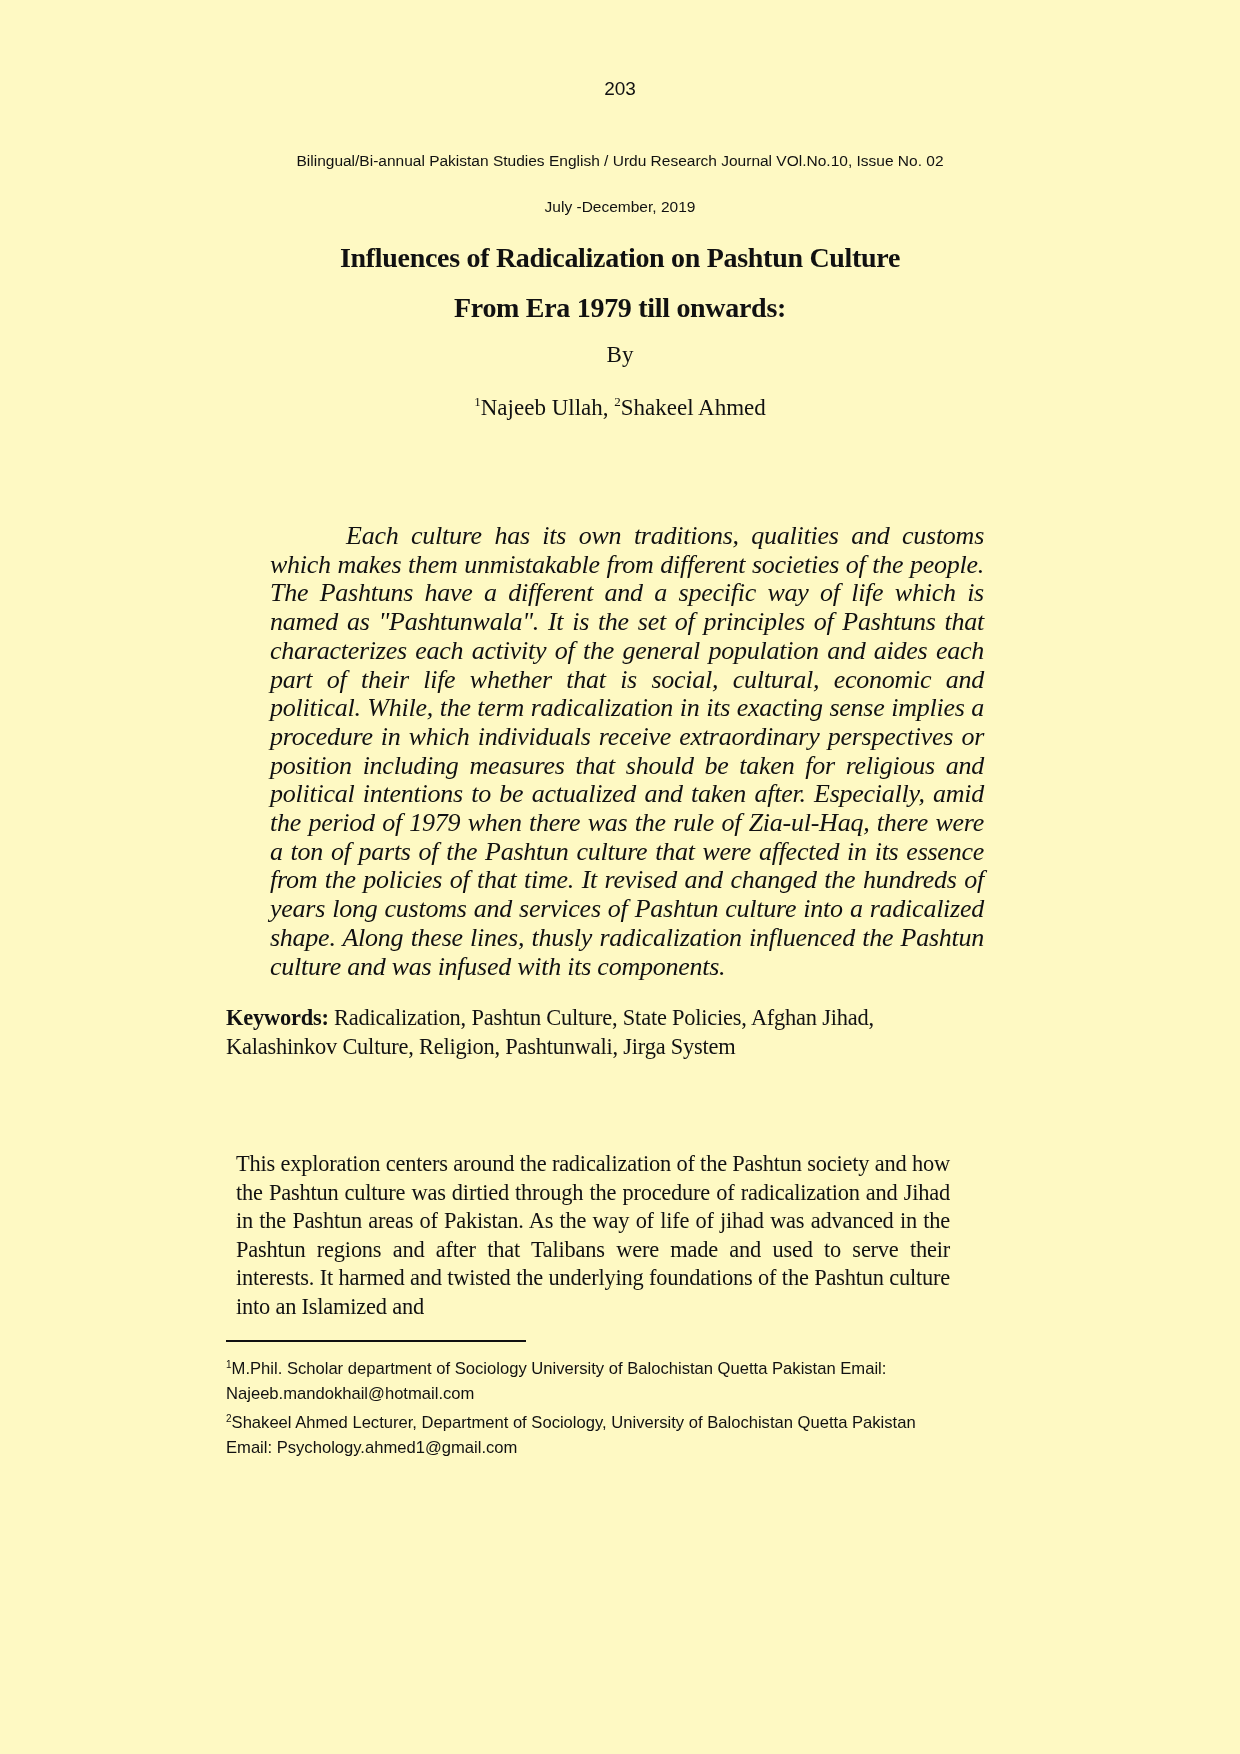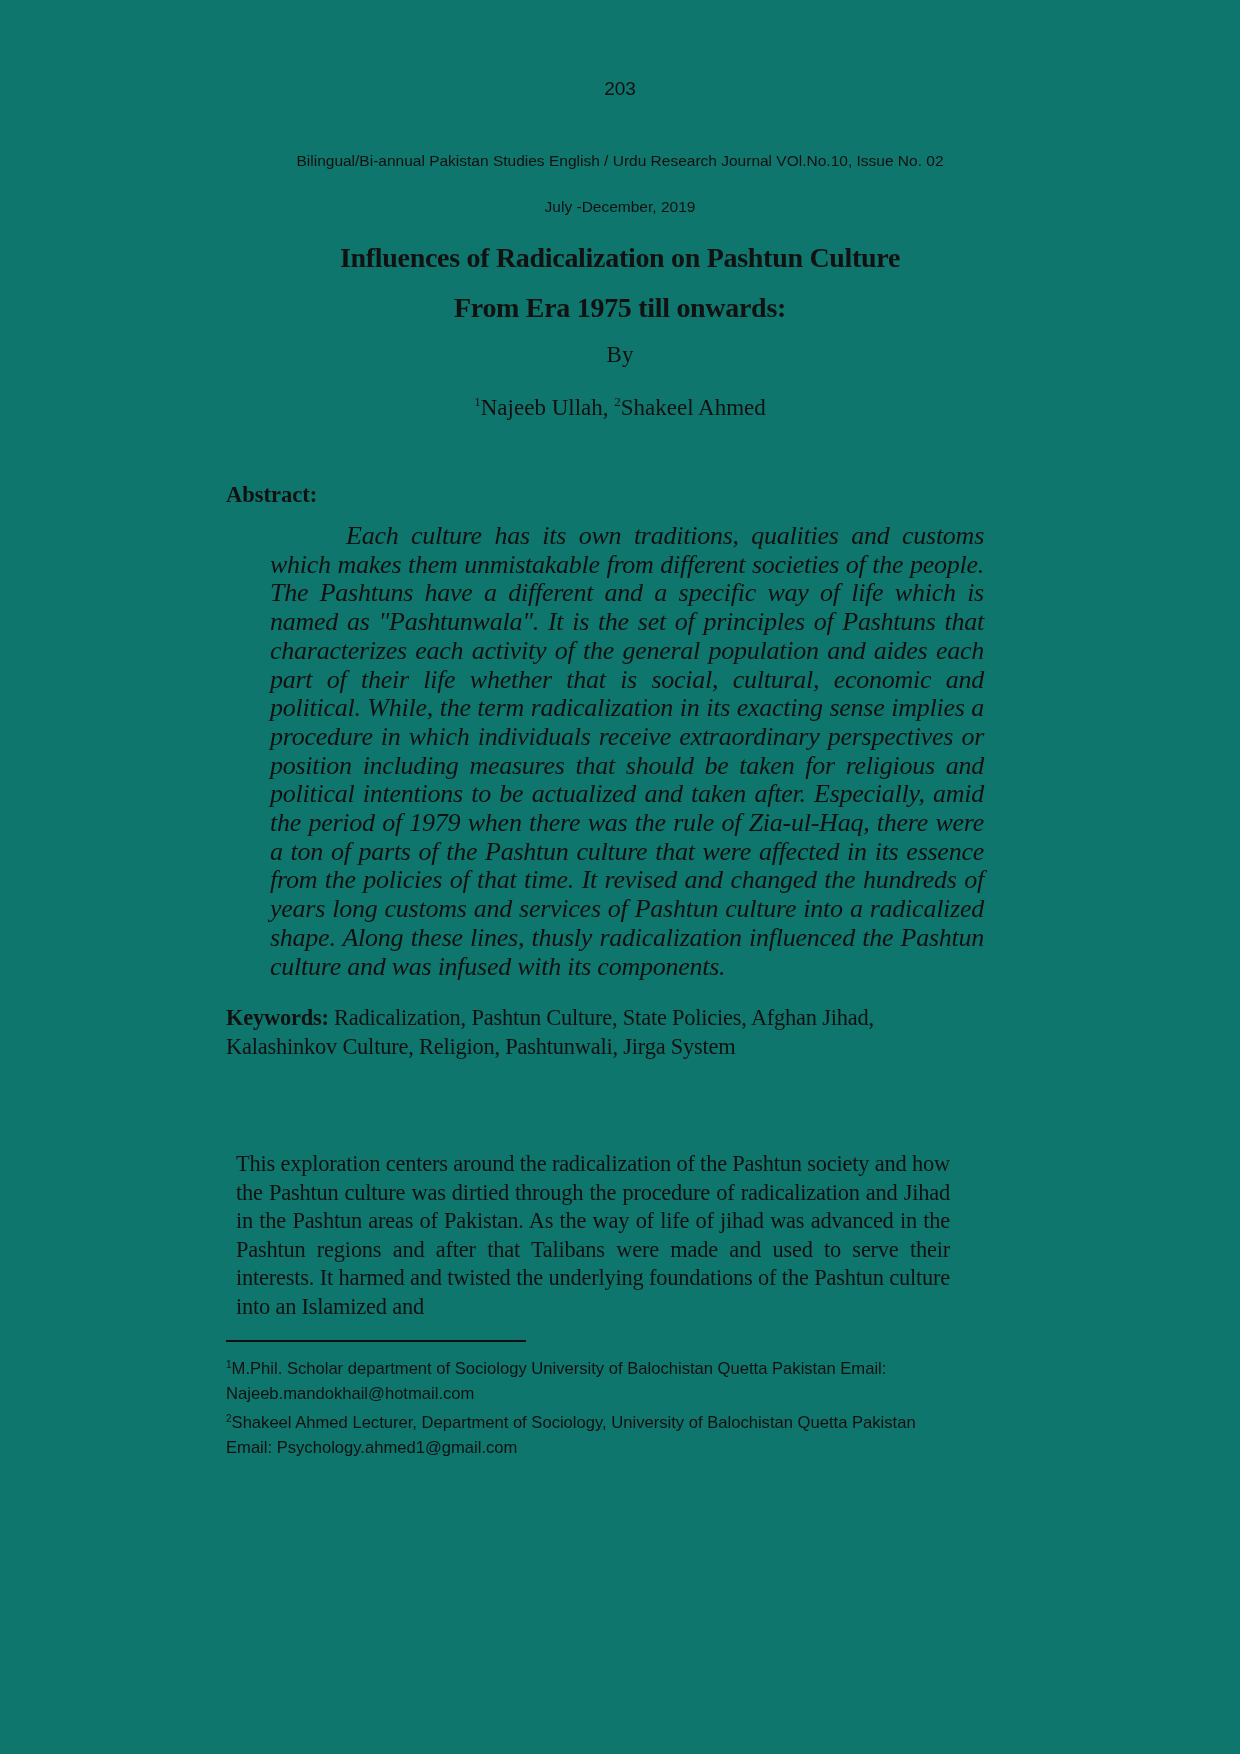"203" .page { background: #0f766e -> #fef9c3 }
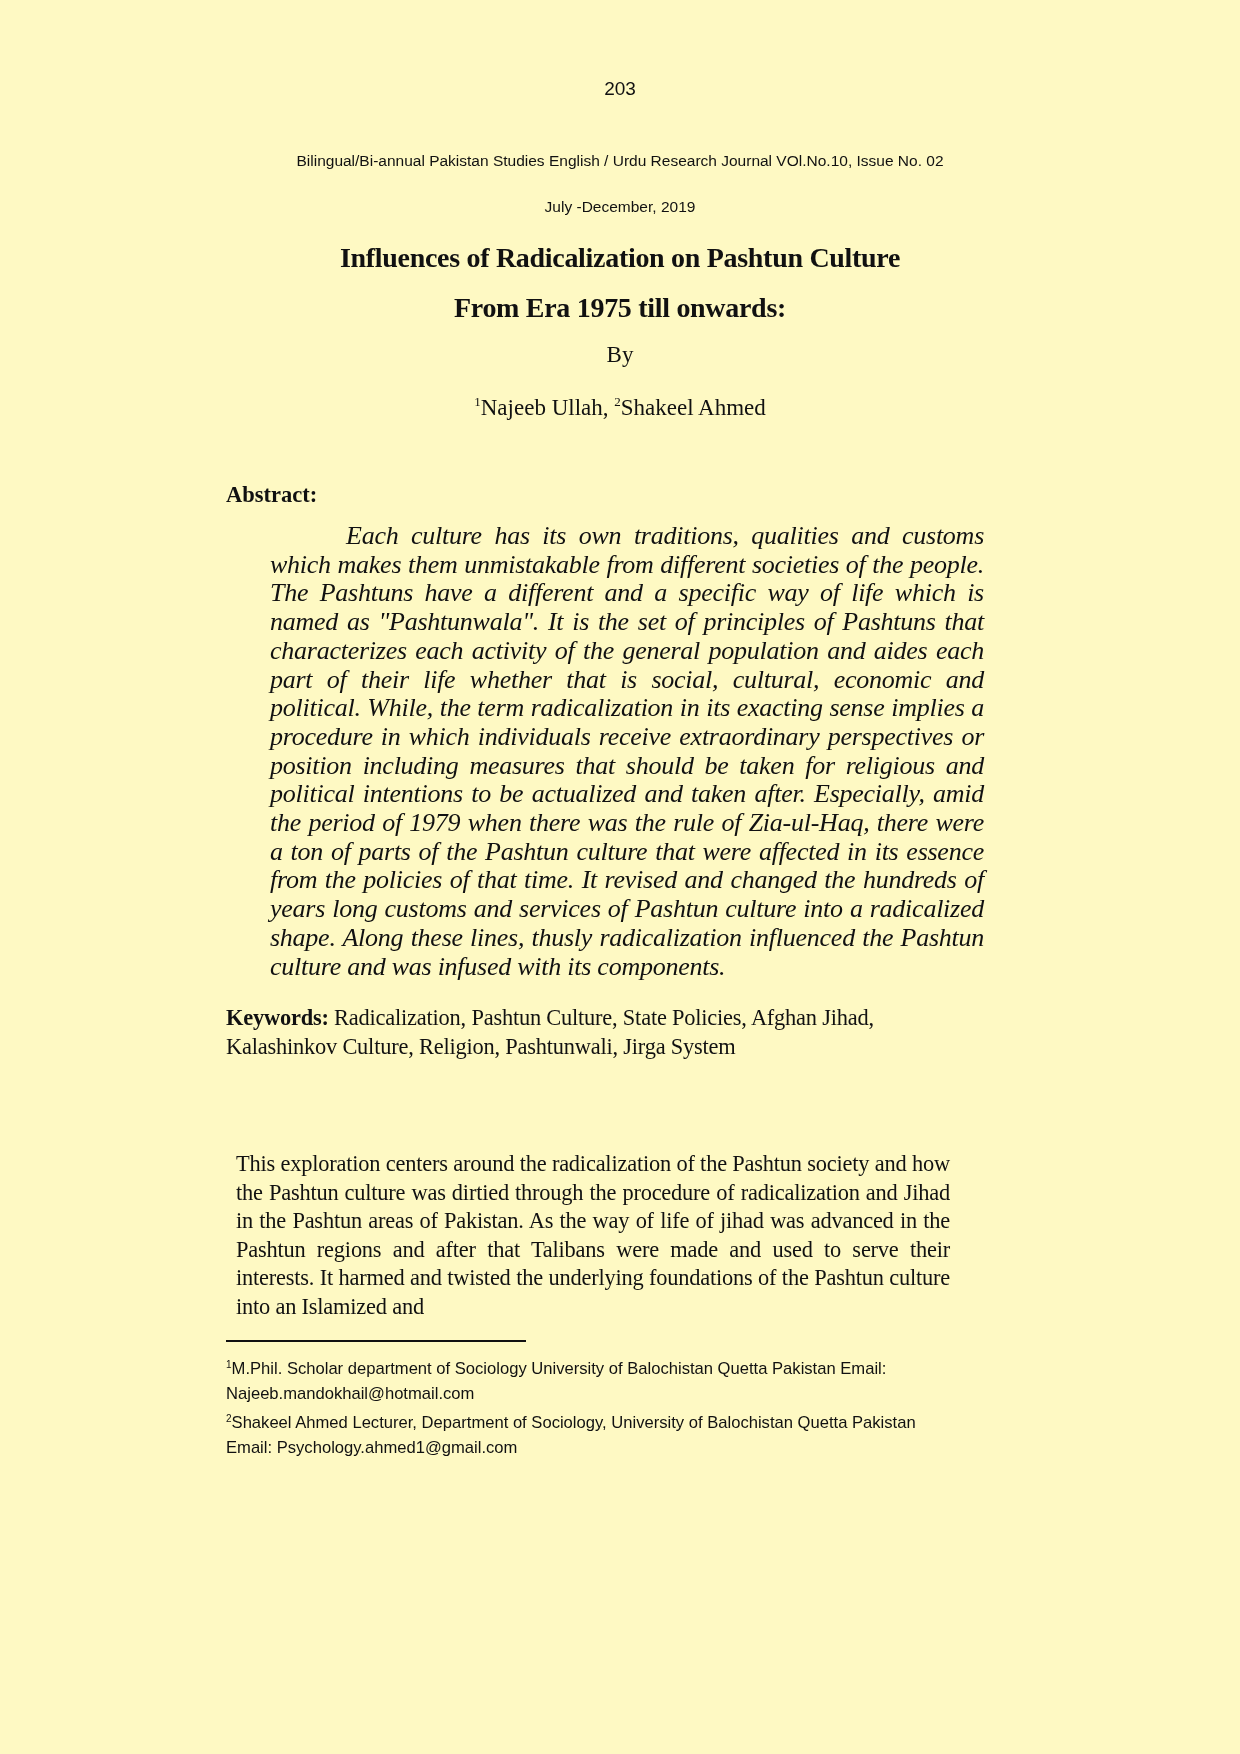"From Era 1975 till onwards:" div.center { text: 1975 -> 1979 }
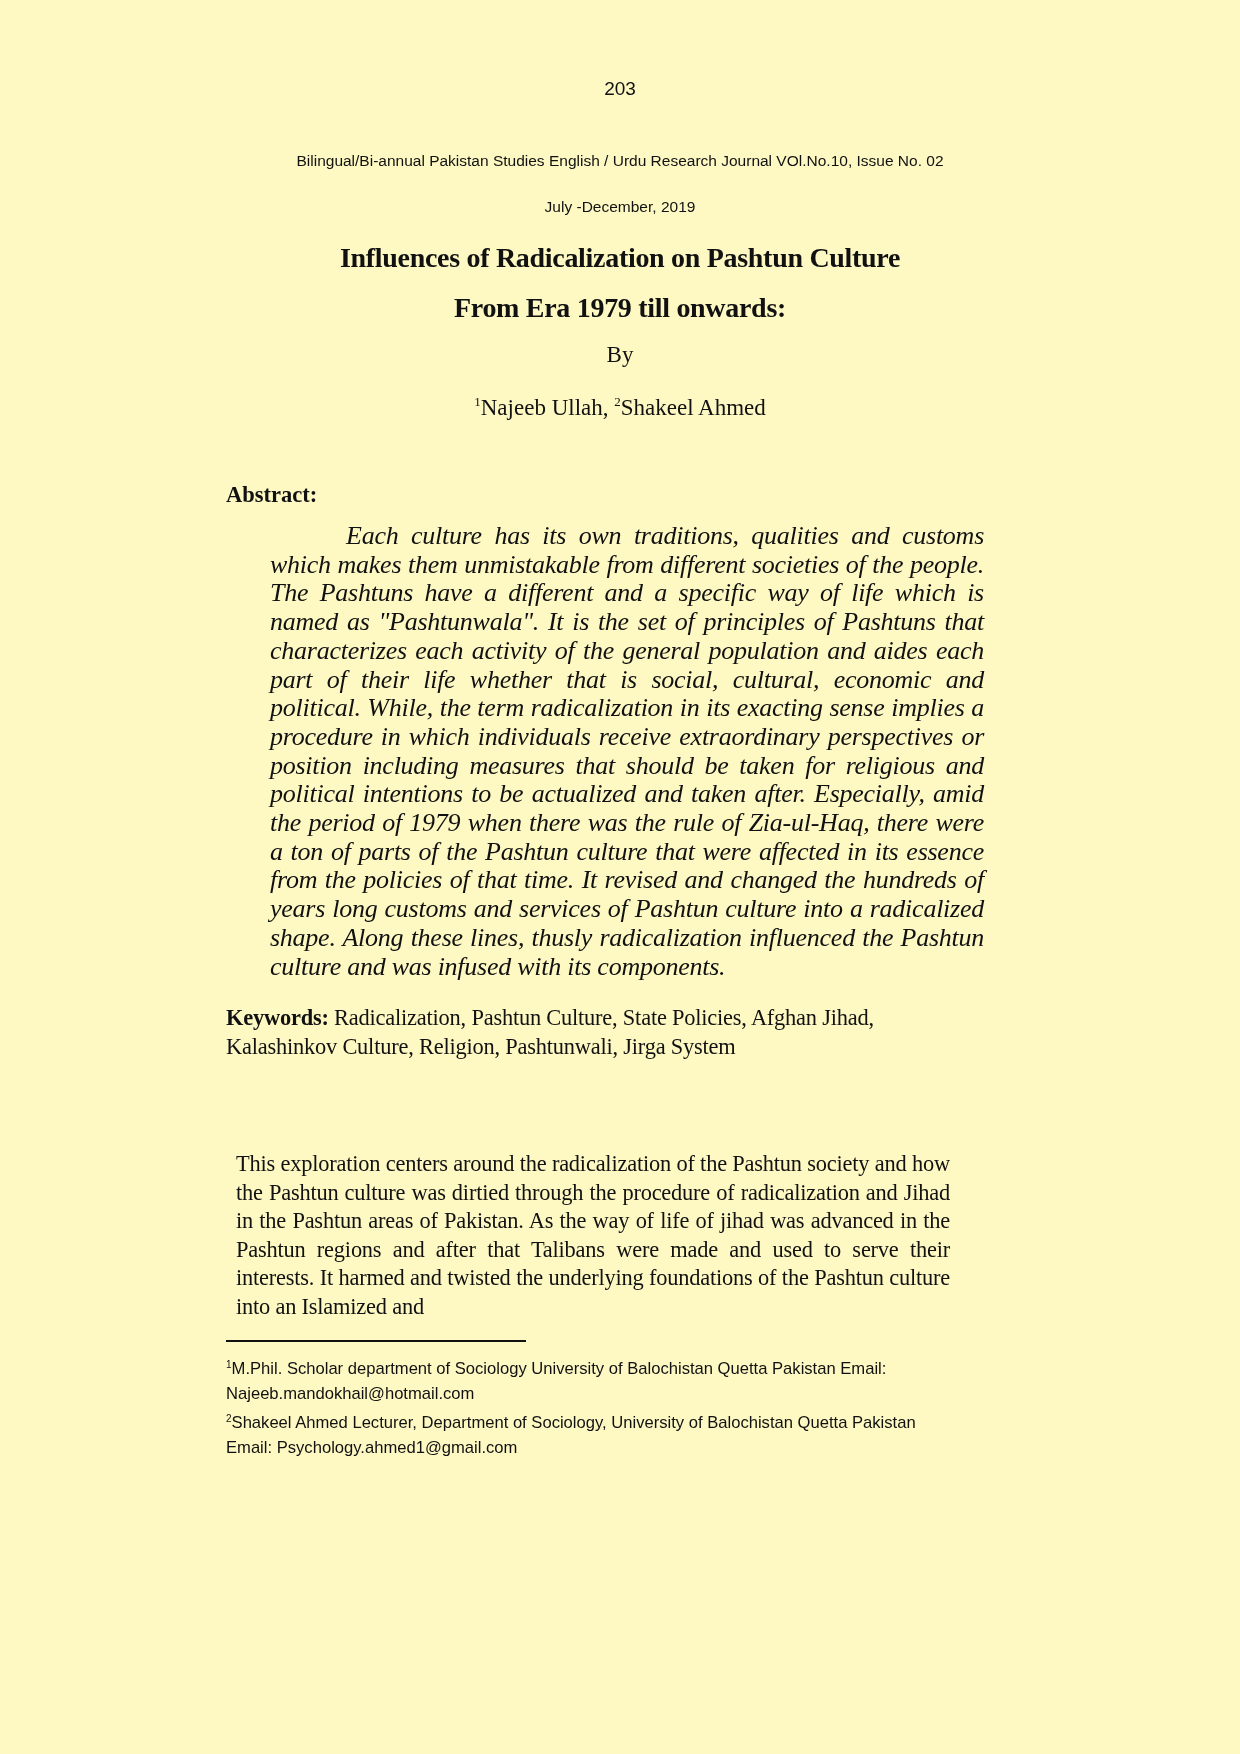"Abstract:" div.block { html: <div>Abstract:</div> -> none }
